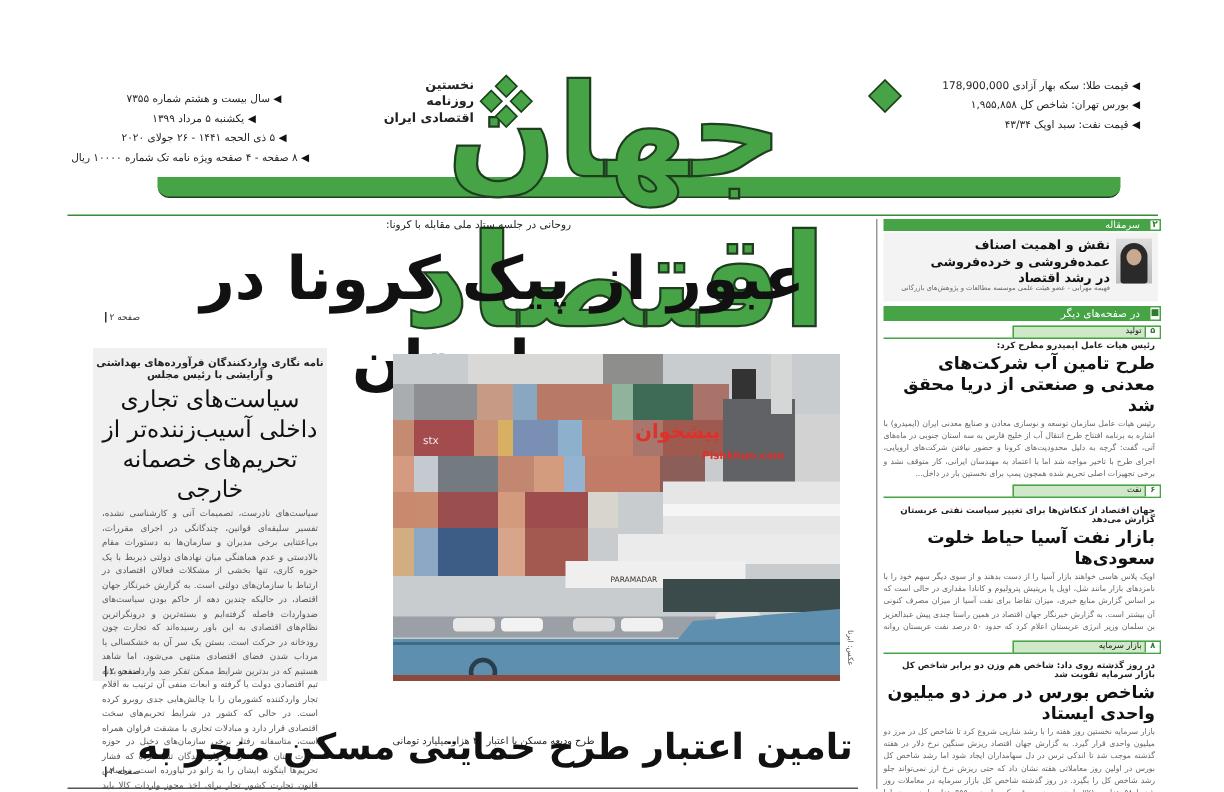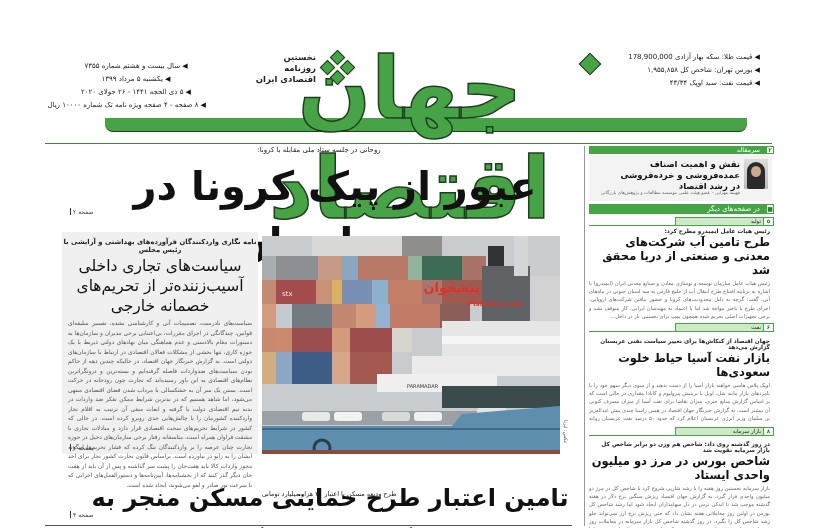"نامه نگاری واردکنندگان فرآورده‌های" #left-art { width: 196px -> 156px }
